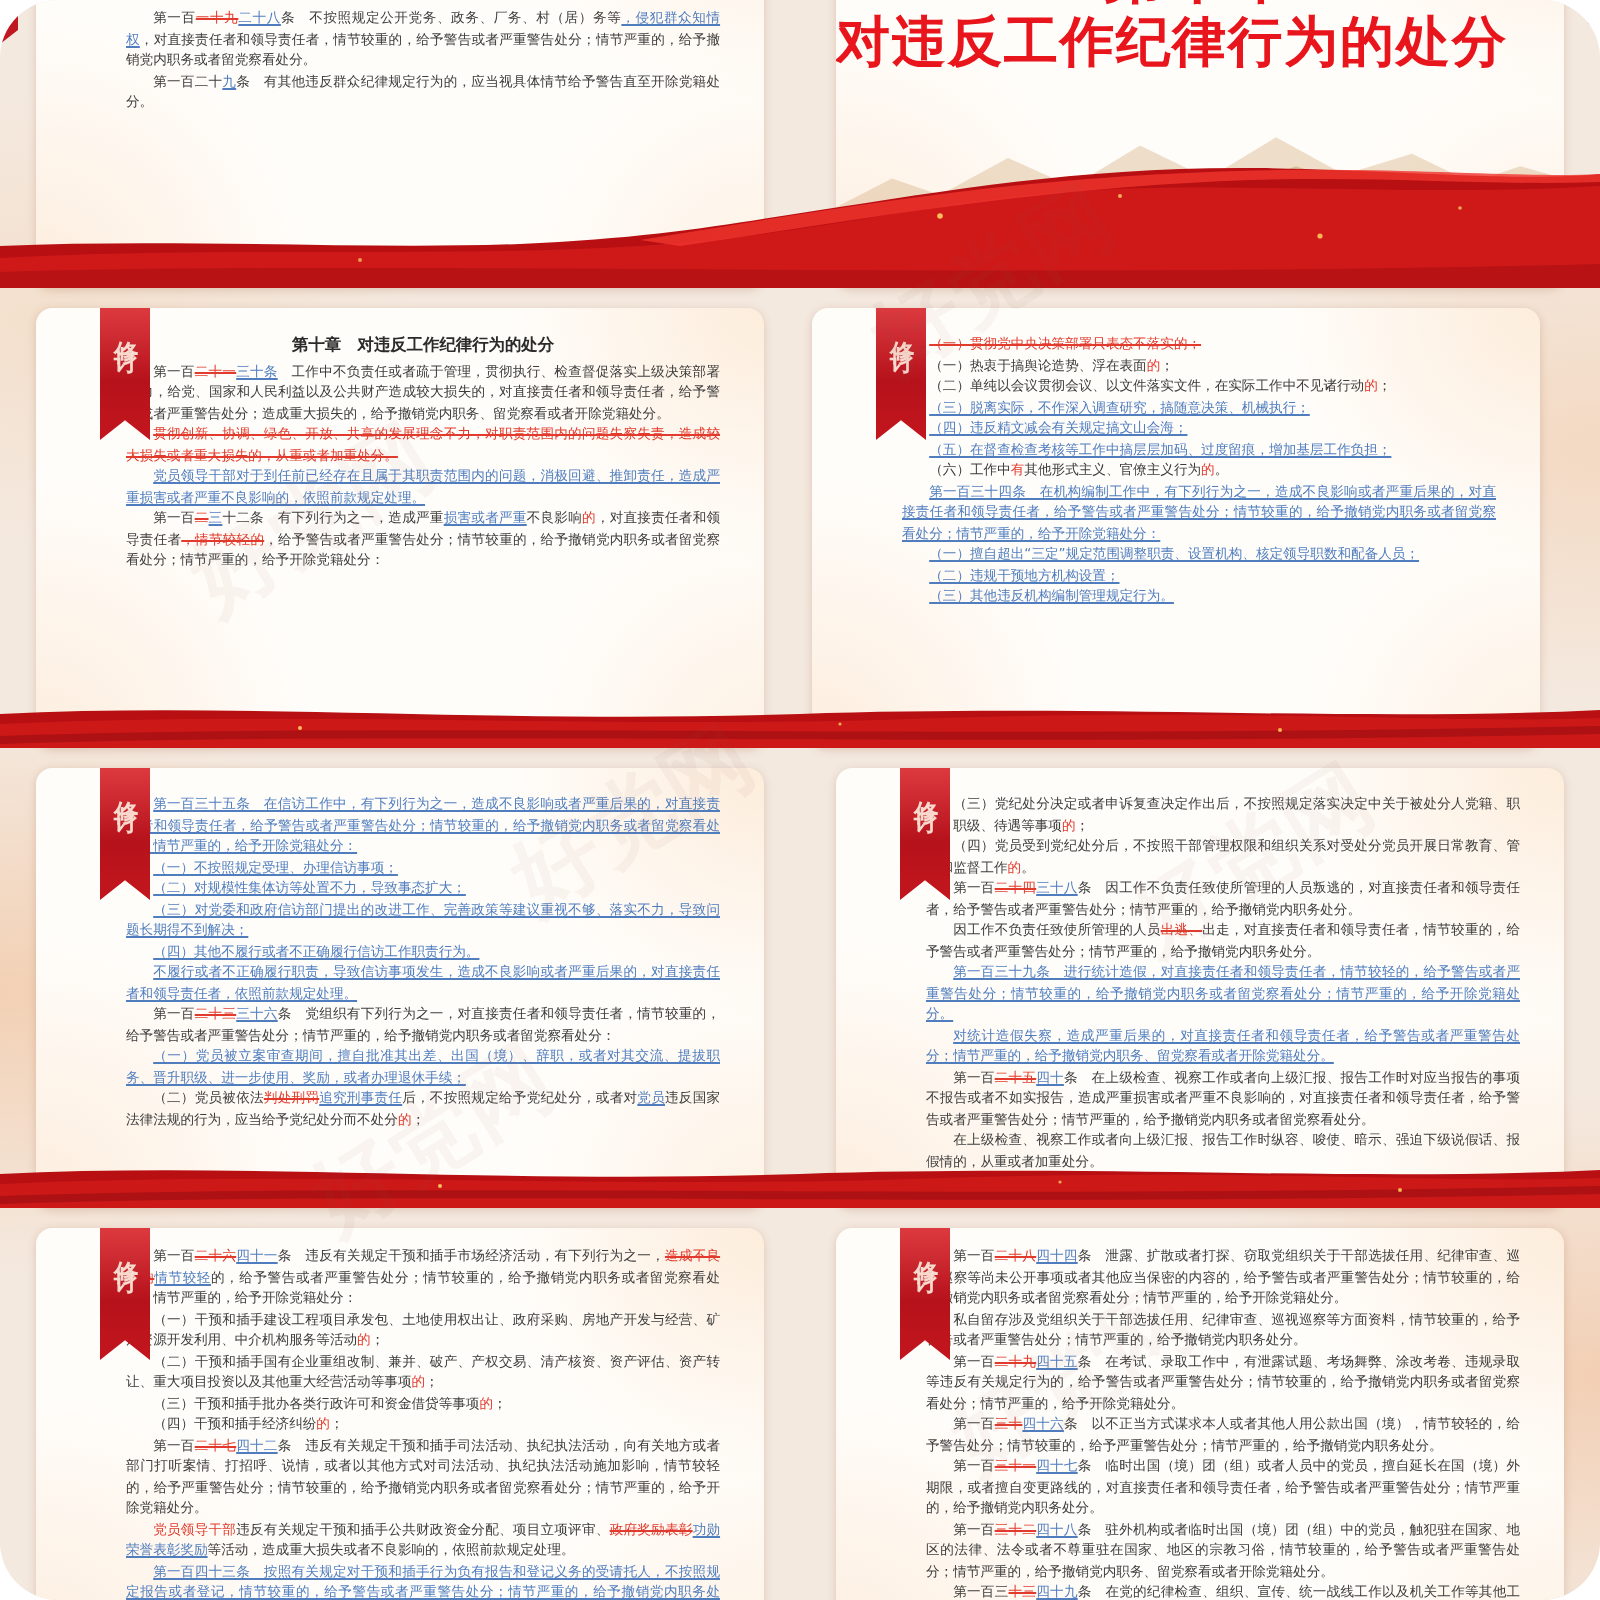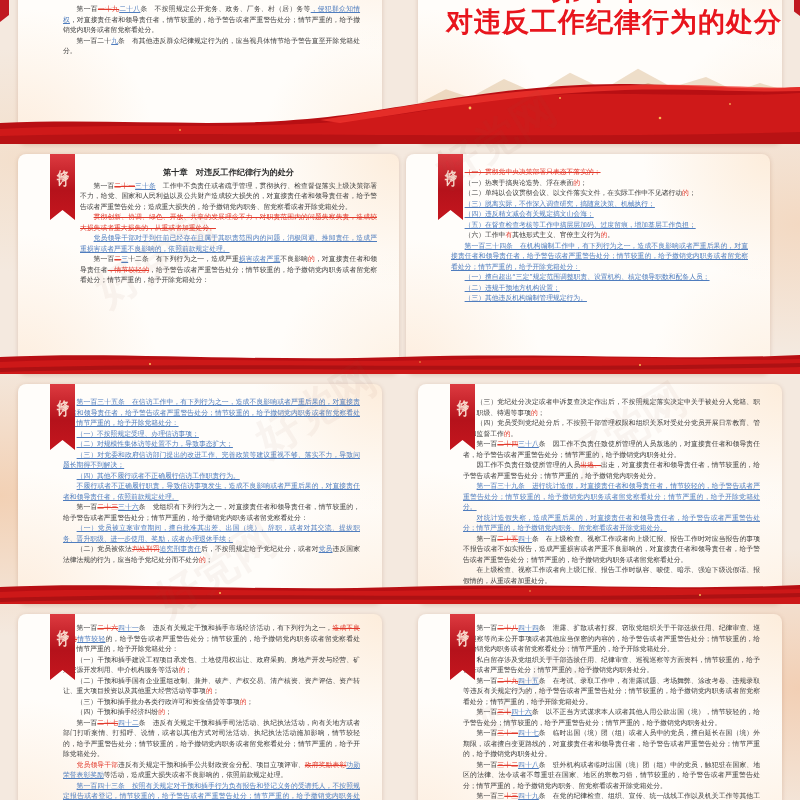"第一百一十九二十八条" .canvas { border-radius: none -> 29px }
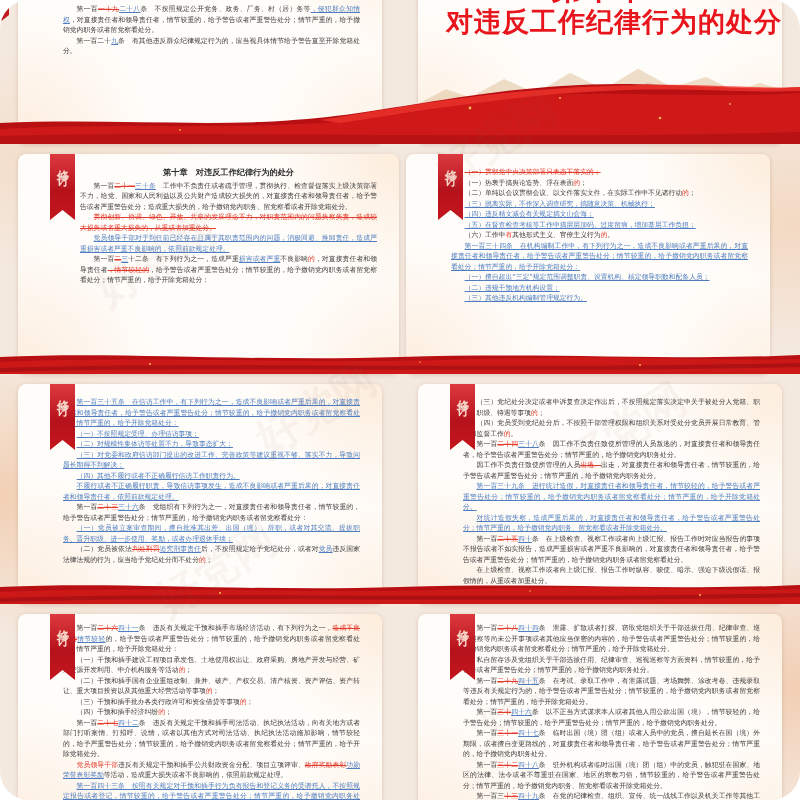"对违反工作纪律行为的处分" .big-title { text-align: right -> left }
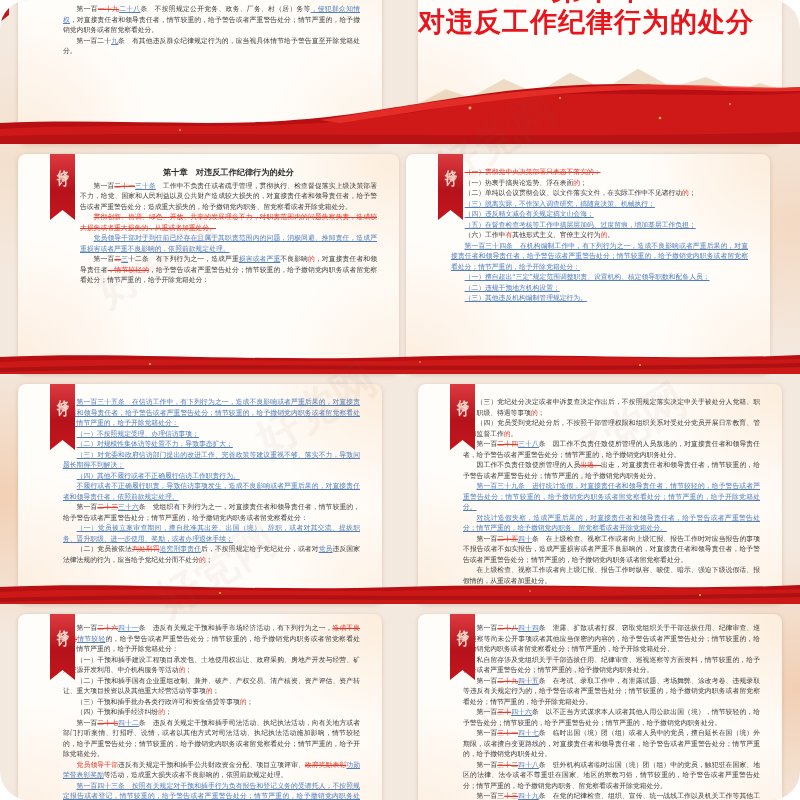"第十章 对违反工作纪律行为的处分" .s3 { padding-left: 17px -> none }
